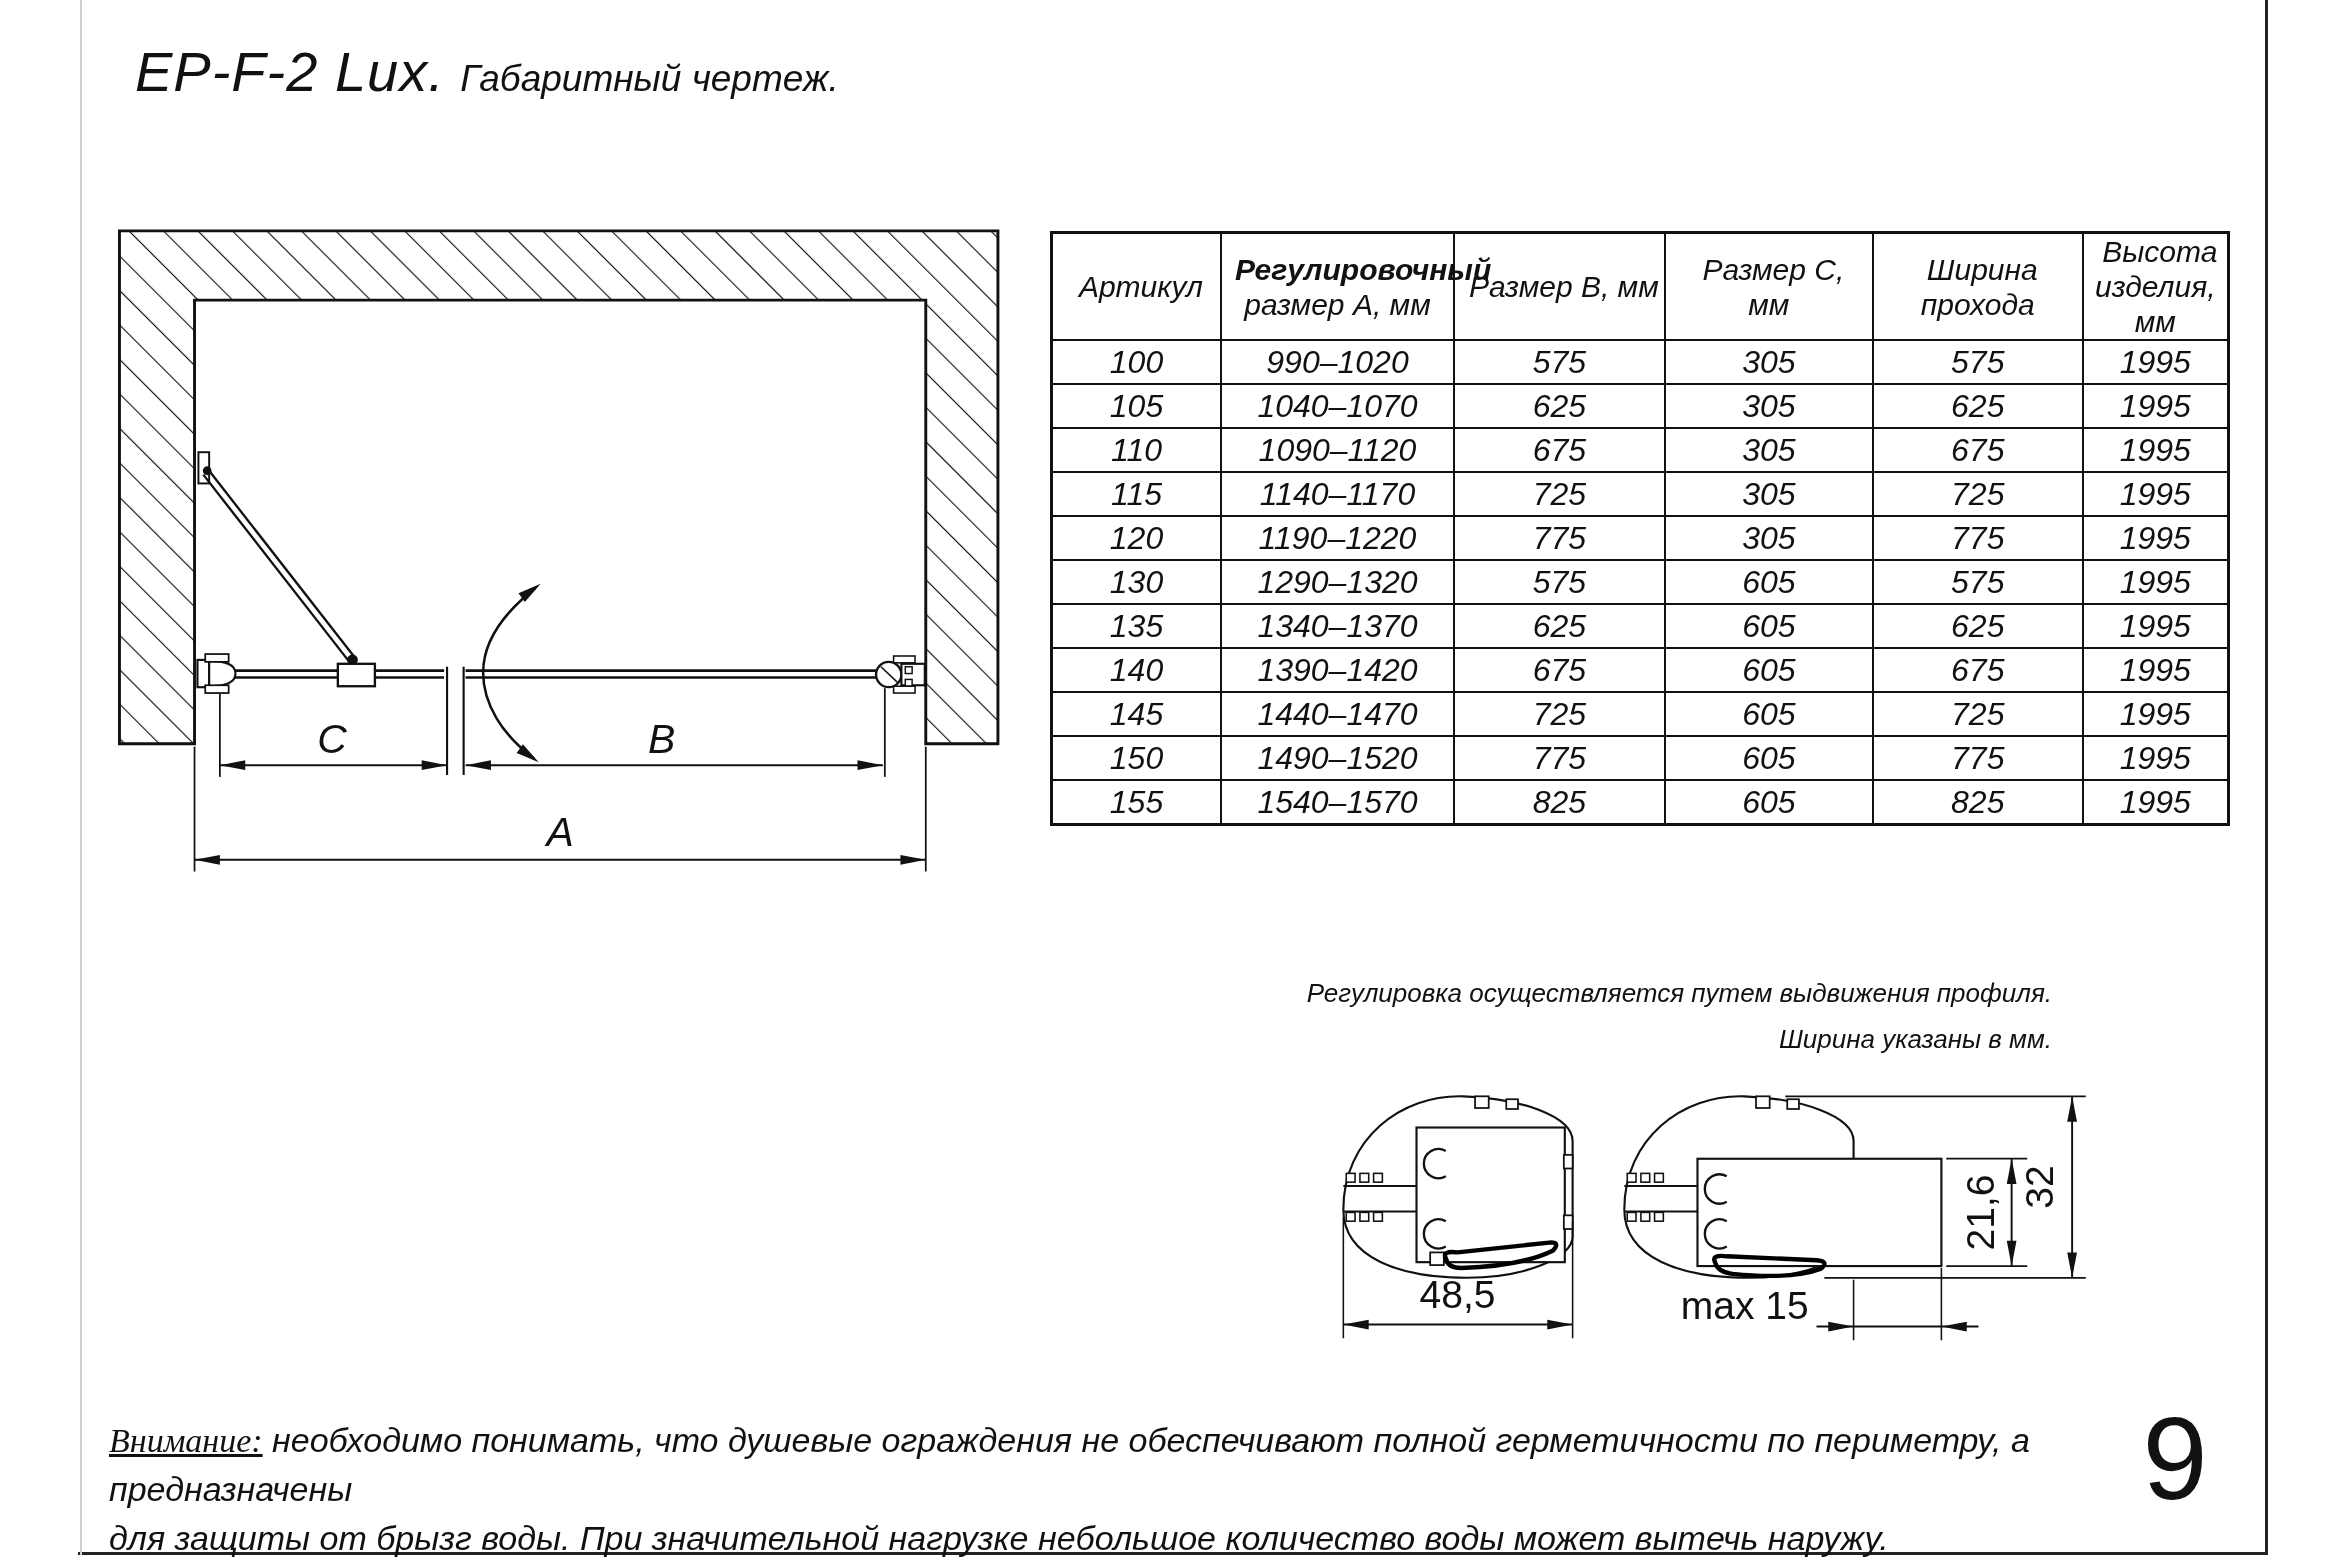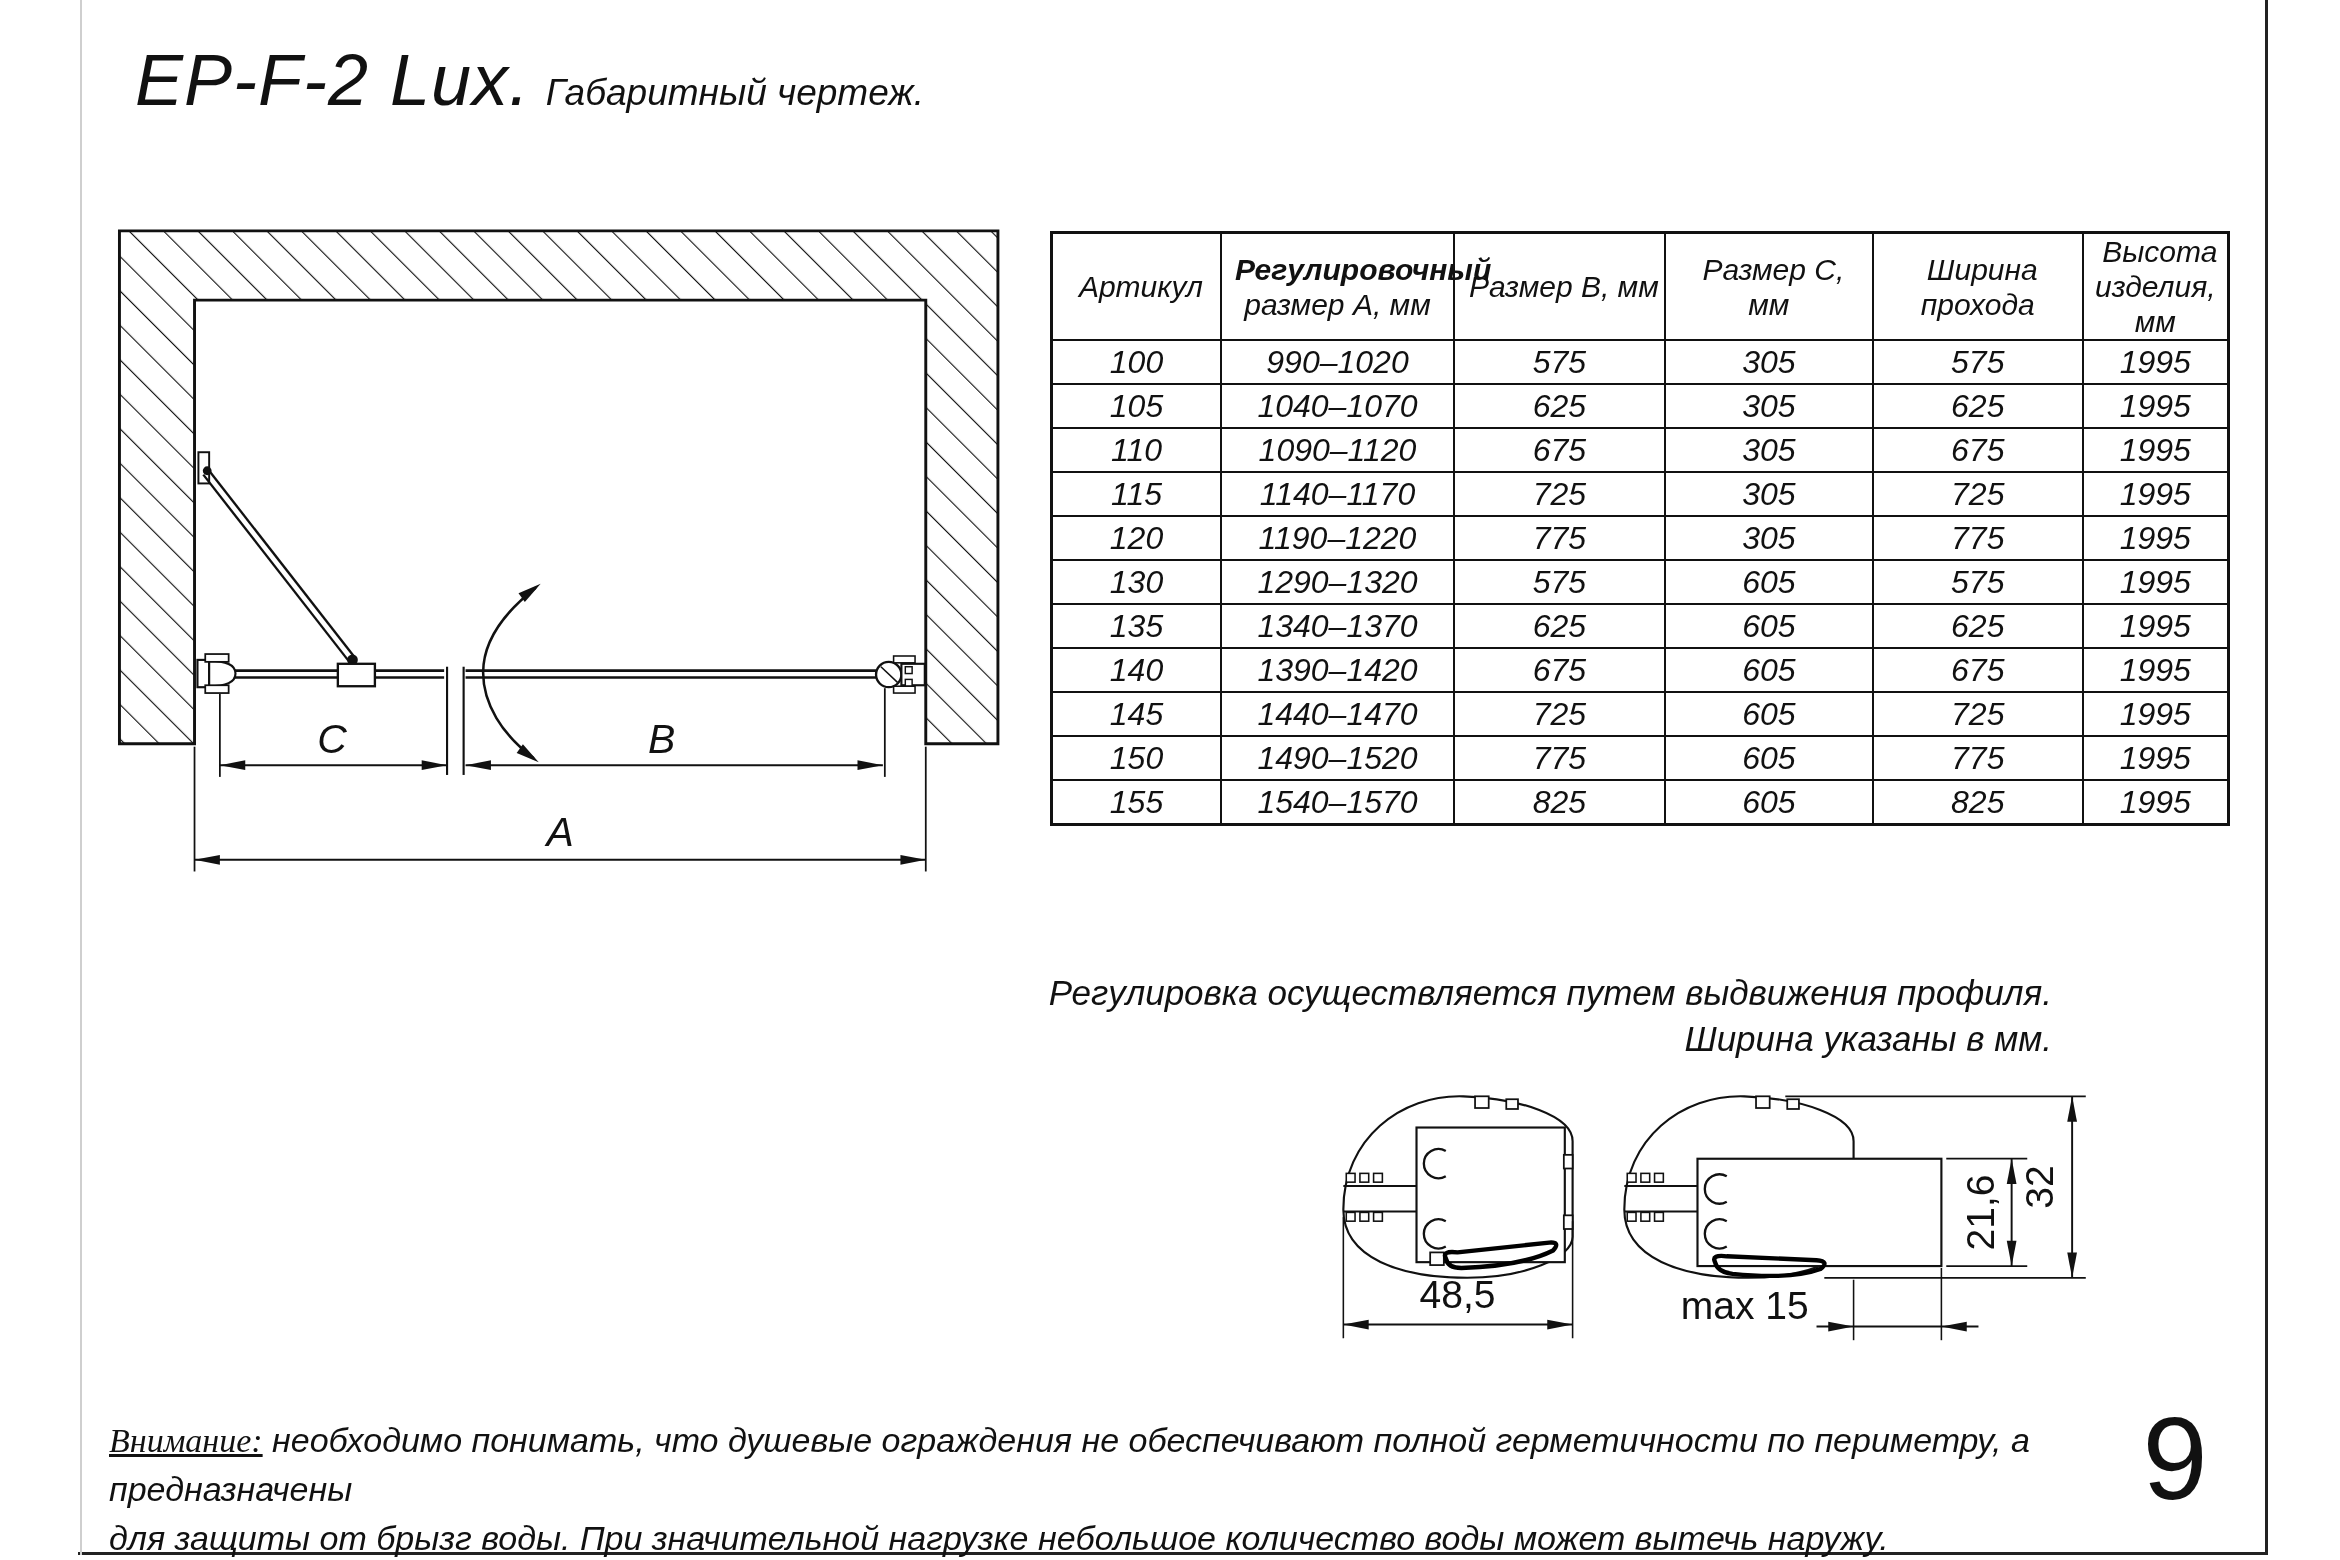"EP-F-2 Lux." .title .model { font-size: 72px -> 56px }
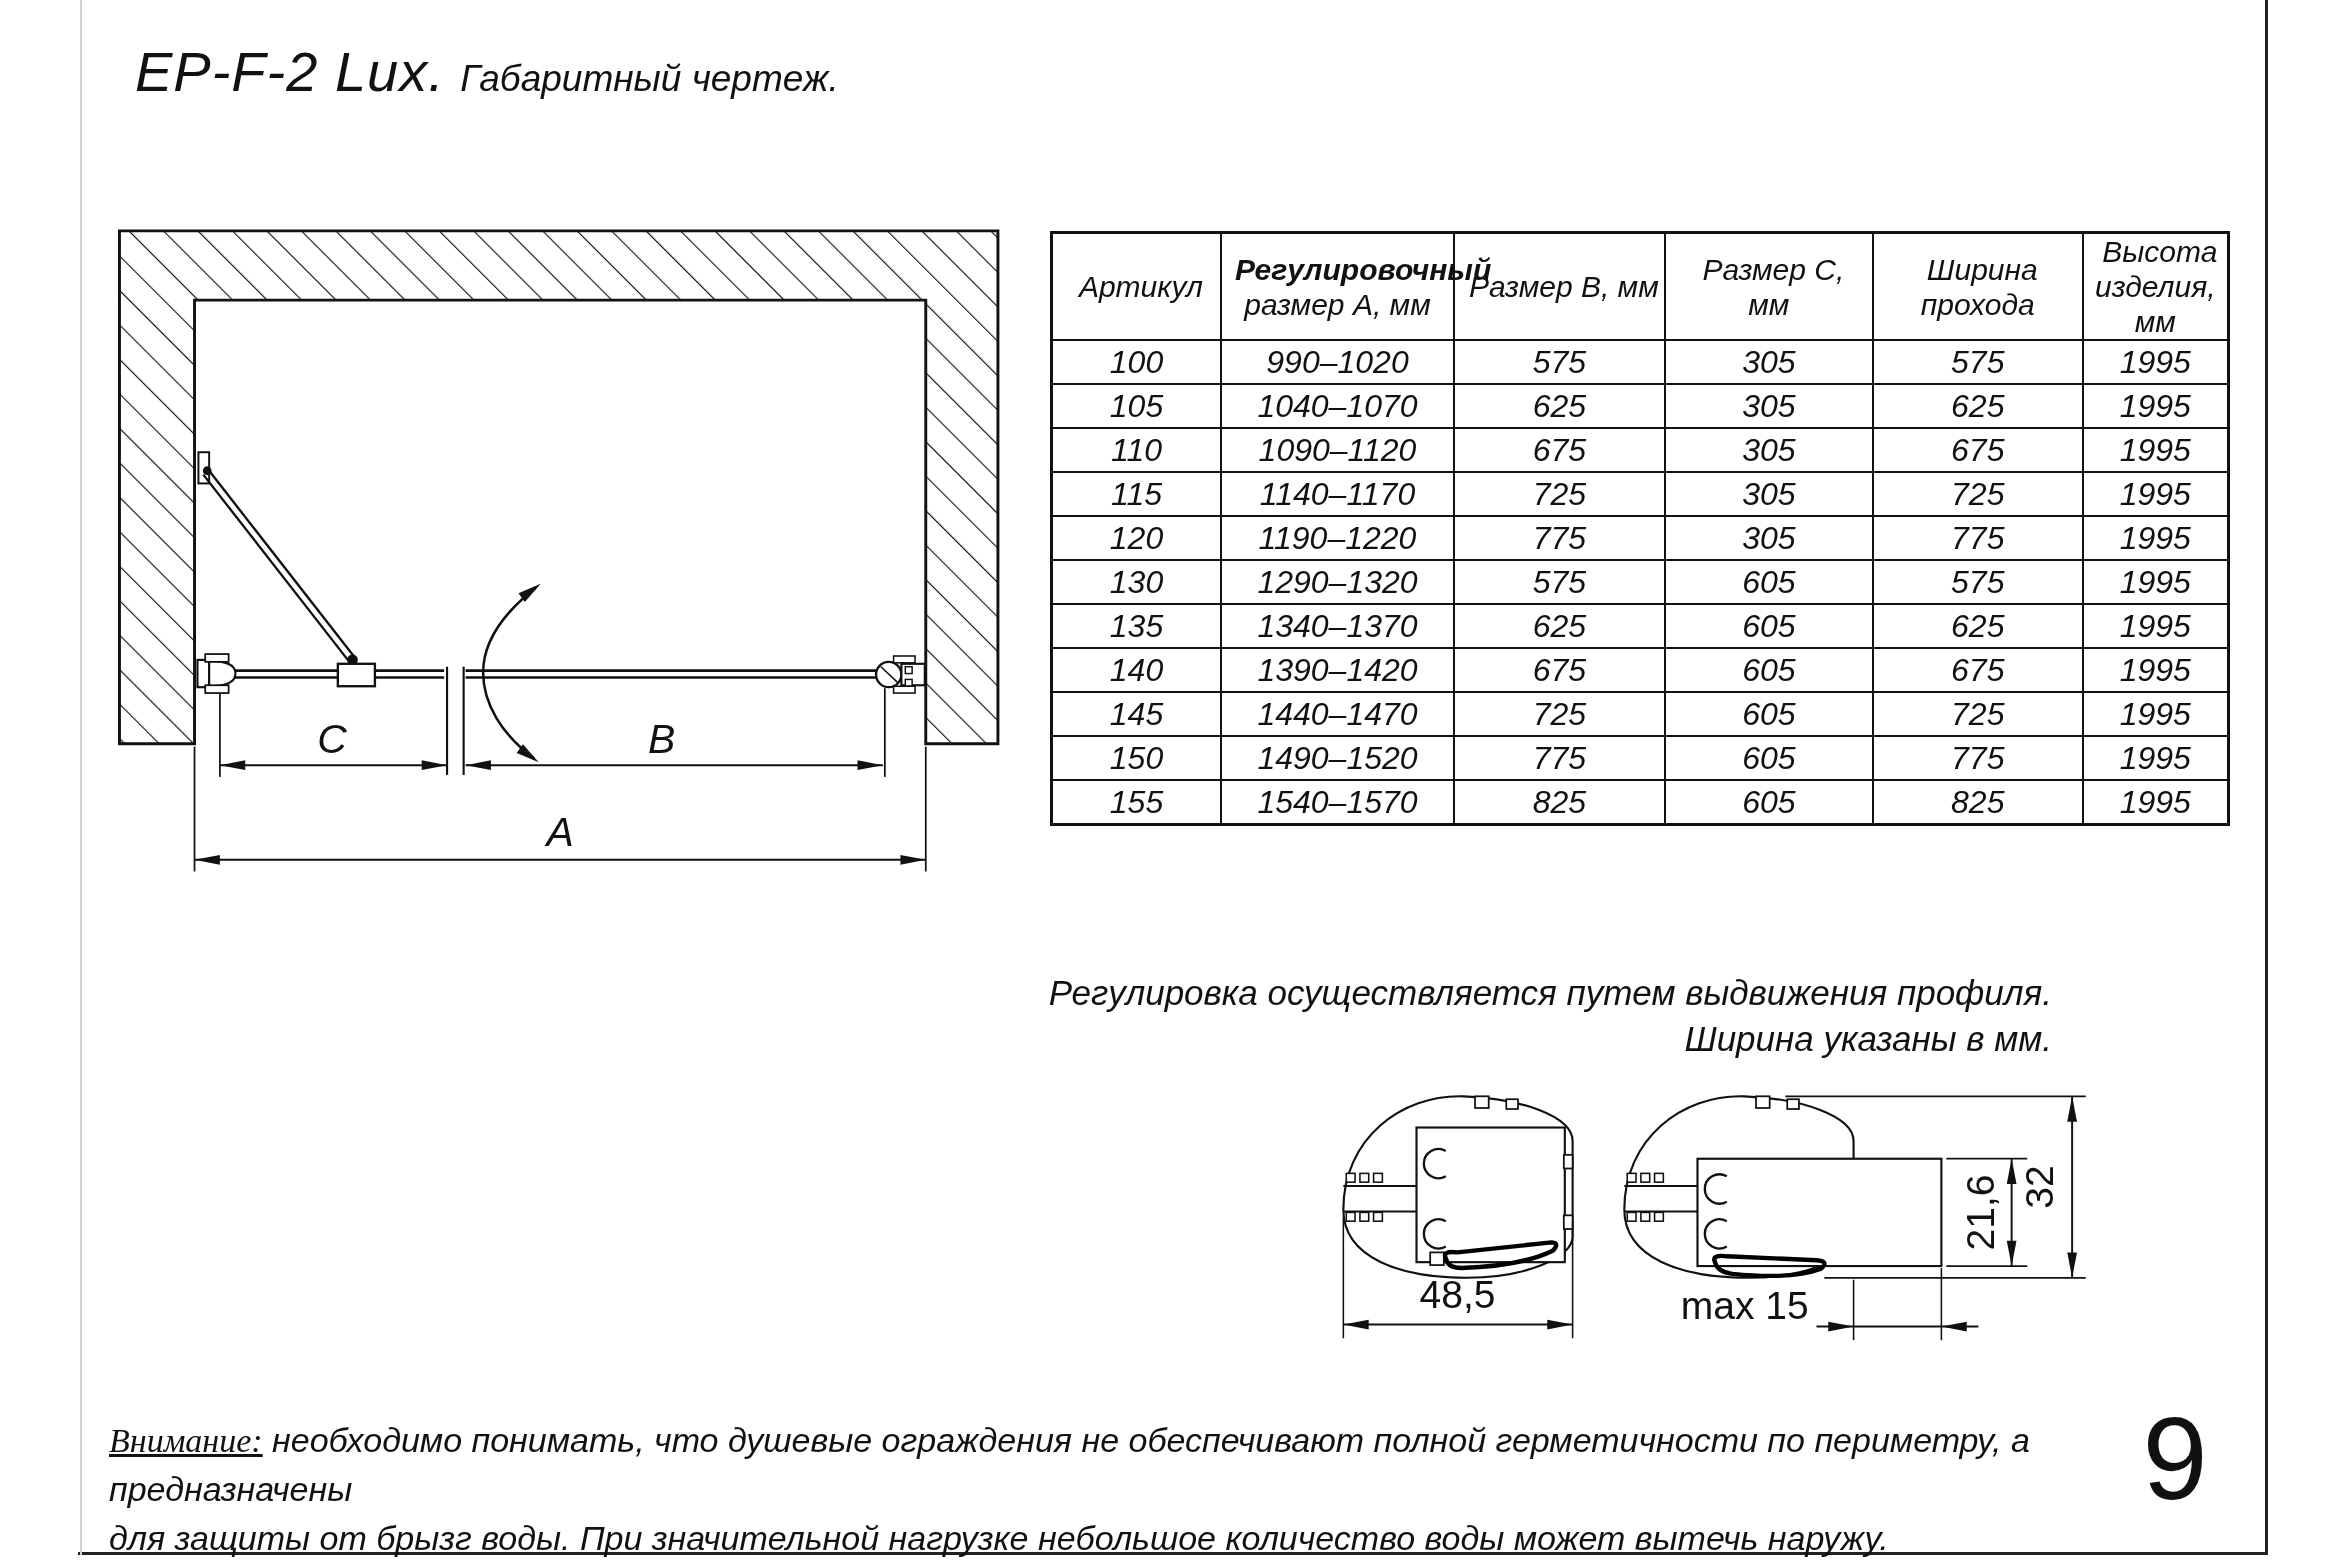"Регулировка осуществляется путем" .notes { font-size: 35px -> 26px }
